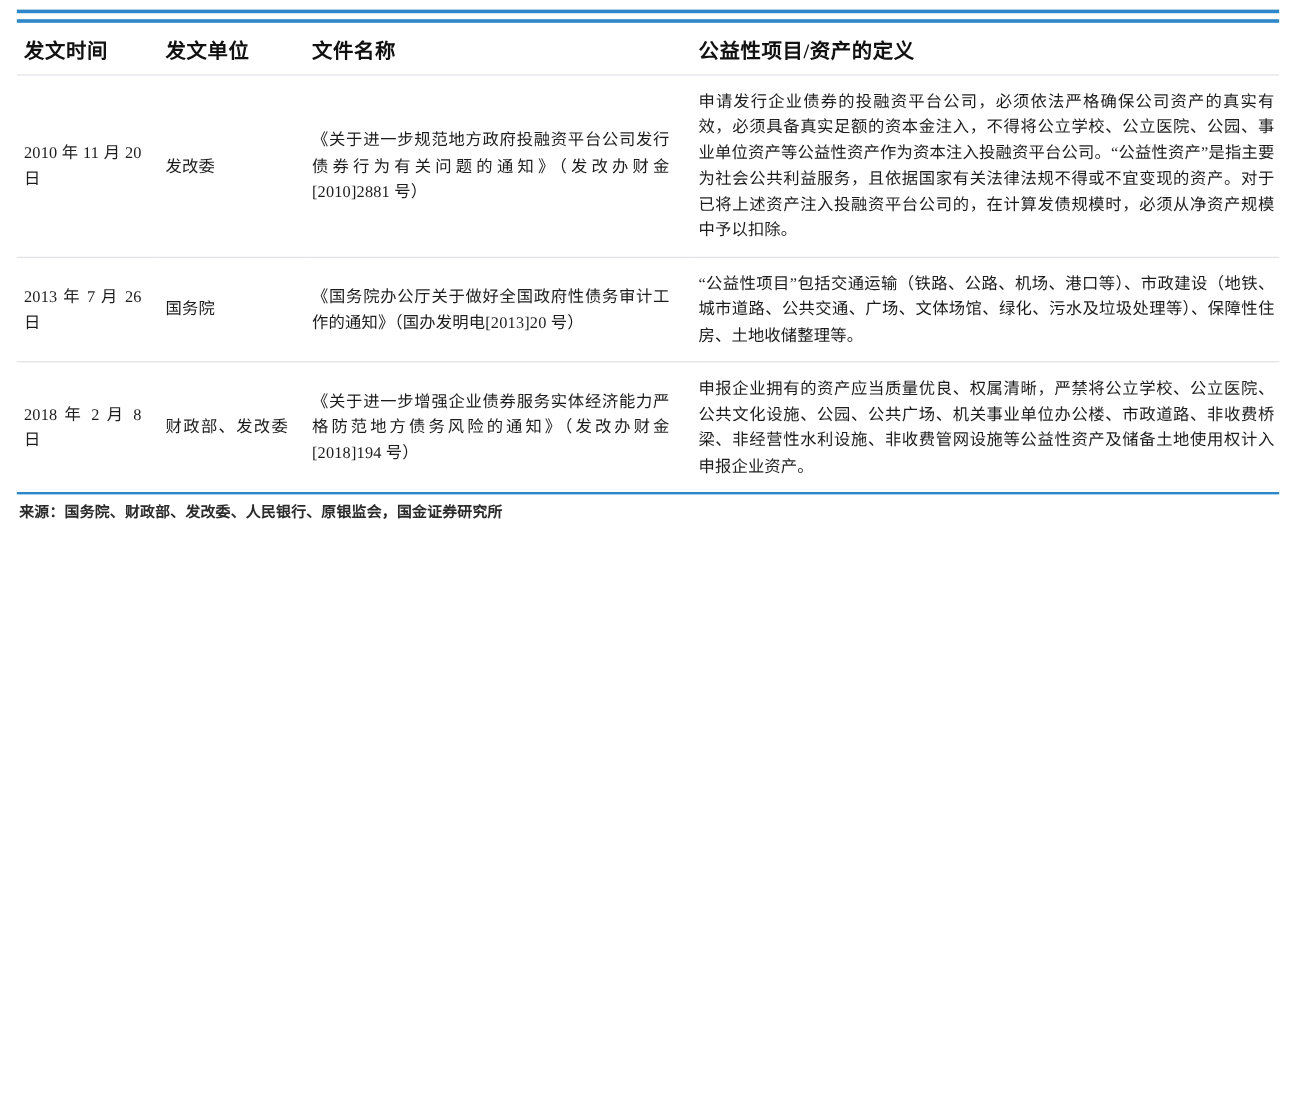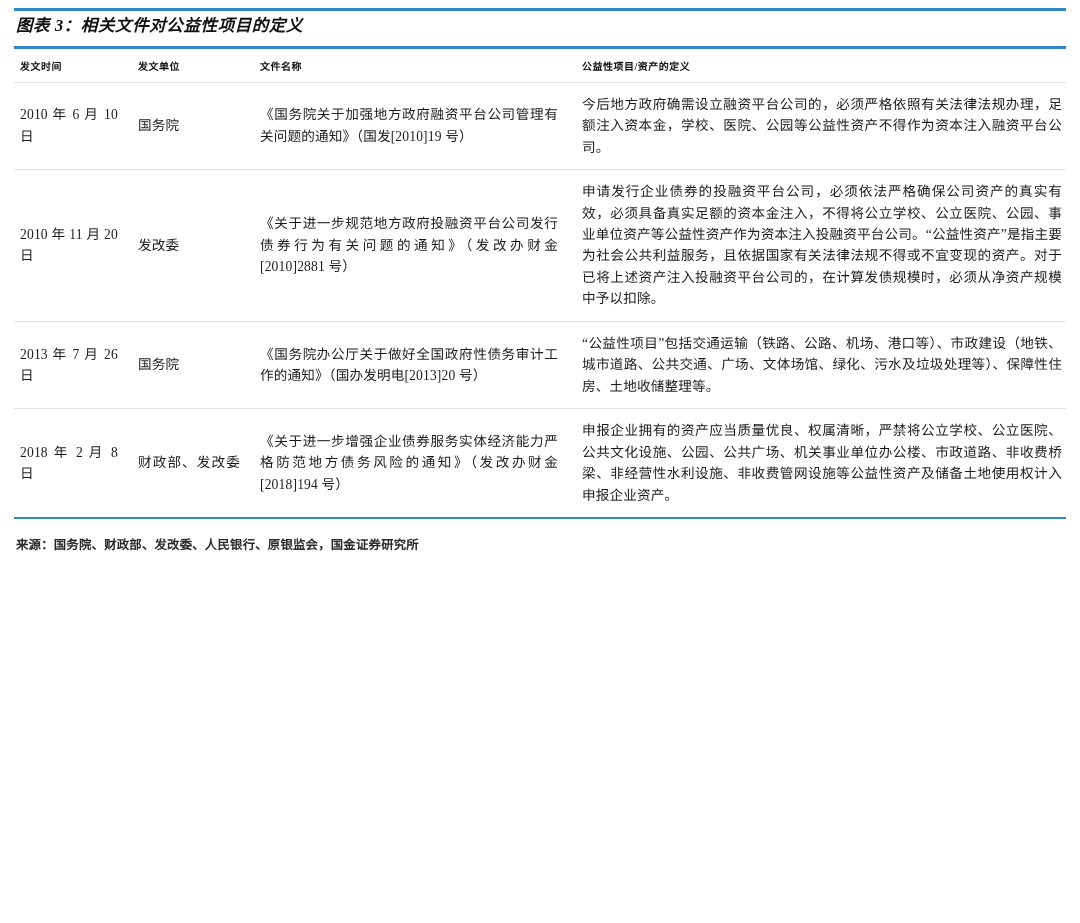"图表 3：相关文件对公益性项目的定义" div.chart-title { html: <div>图表 3：相关文件对公益性项目的定义</div> -> none }
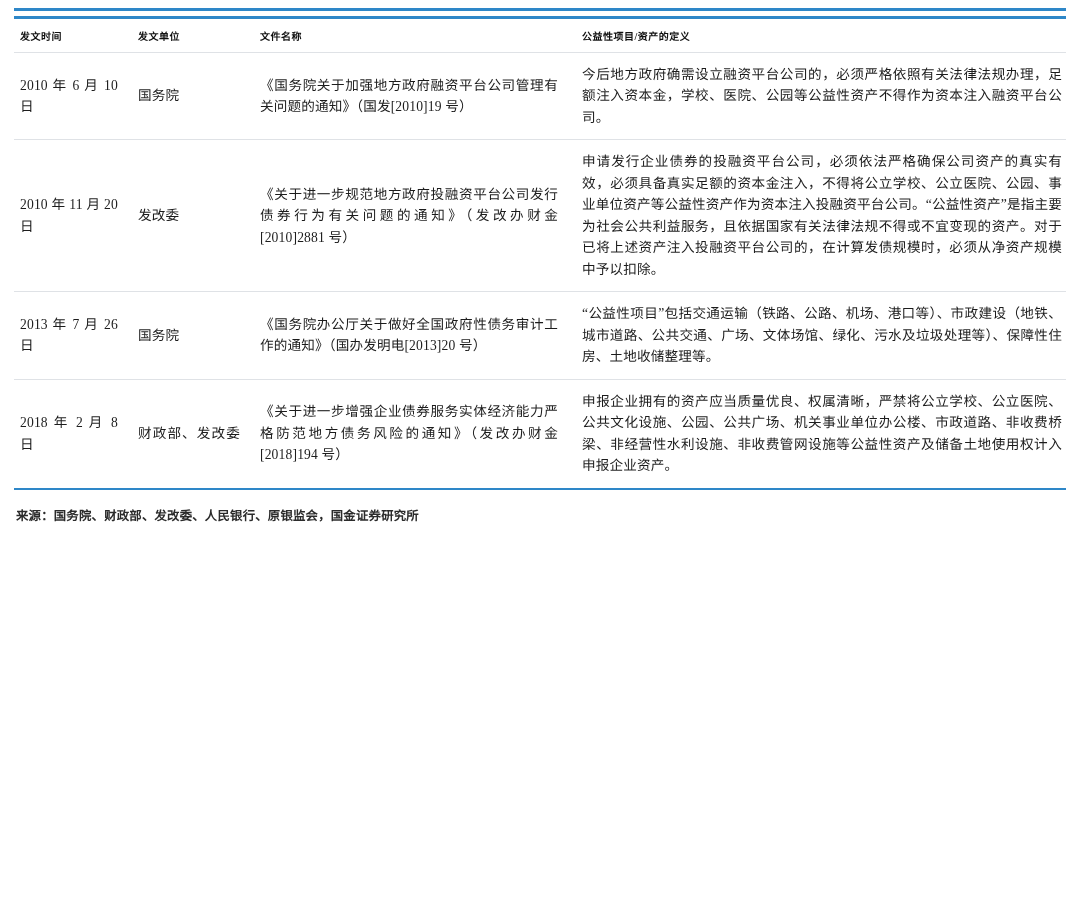"发文时间" thead th { font-size: 10px -> 17px }
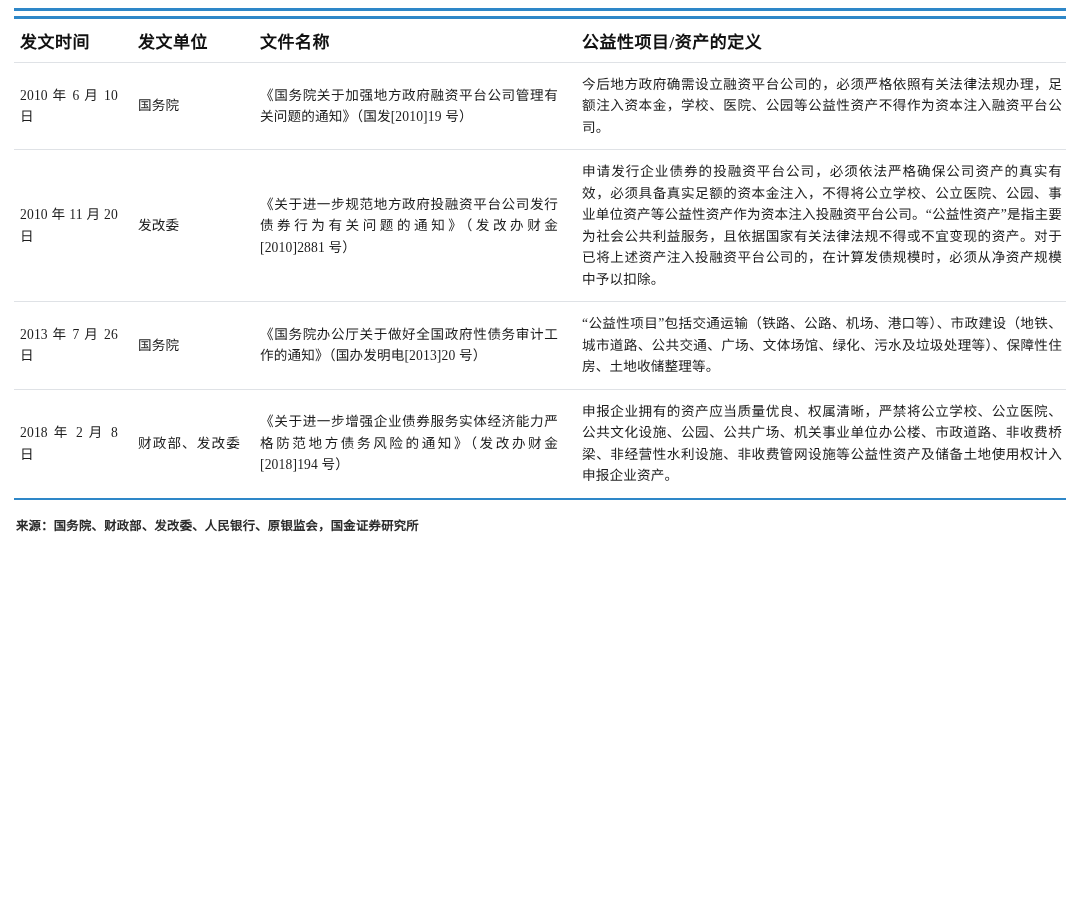"2010 年 6 月 10" tr { html: <tr> <td>2010 年 6 月 10 日</td> <td>国务院</td> <td>《国务院关于加强地方政府融资平台公司管理有关问题的通知》（国发[2010]19 号）</td> <td>今后地方政府确需设立融资平台公司的，必须严格依照有关法律法规办理，足额注入资本金，学校、医院、公园等公益性资产不得作为资本注入融资平台公司。</td> </tr> -> none }
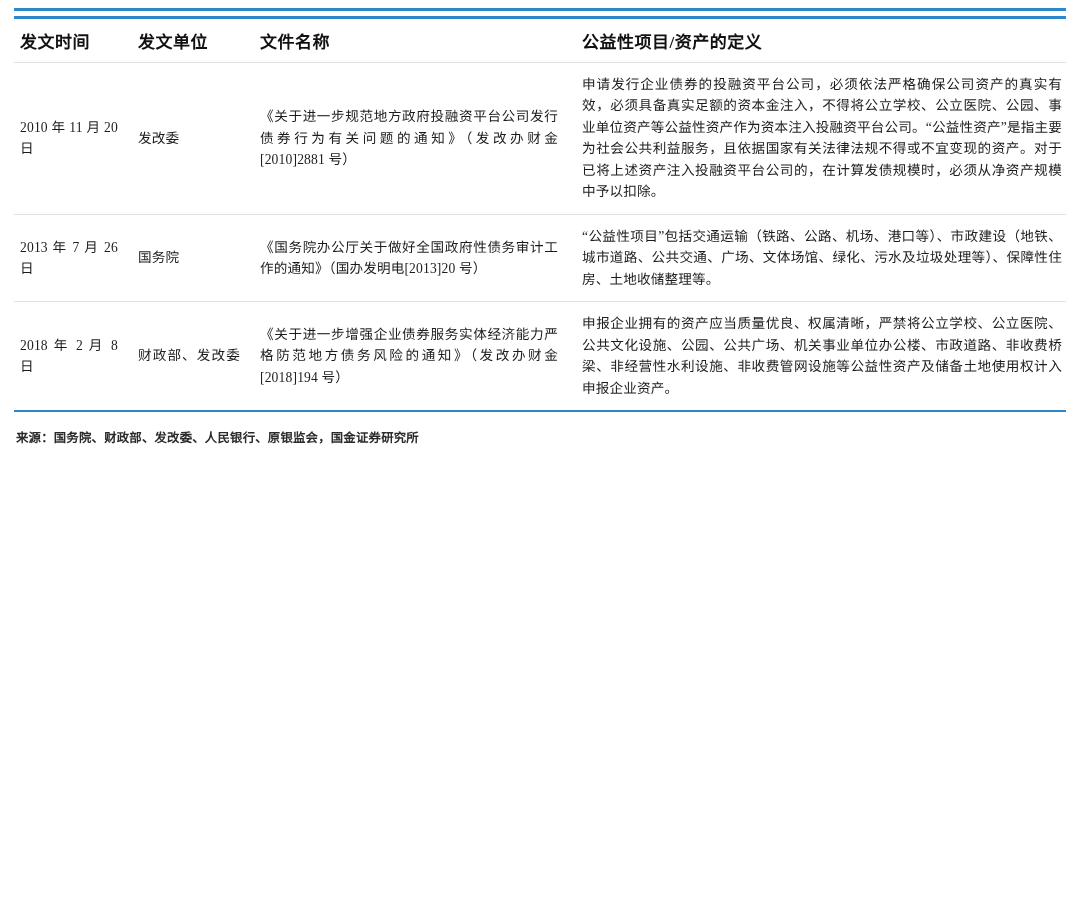"来源：国务院、财政部、发改委、人民银行、原银监会，国金证券研究所" .source { padding: 18px 2px 0 2px -> 7px 2px 0 2px }
